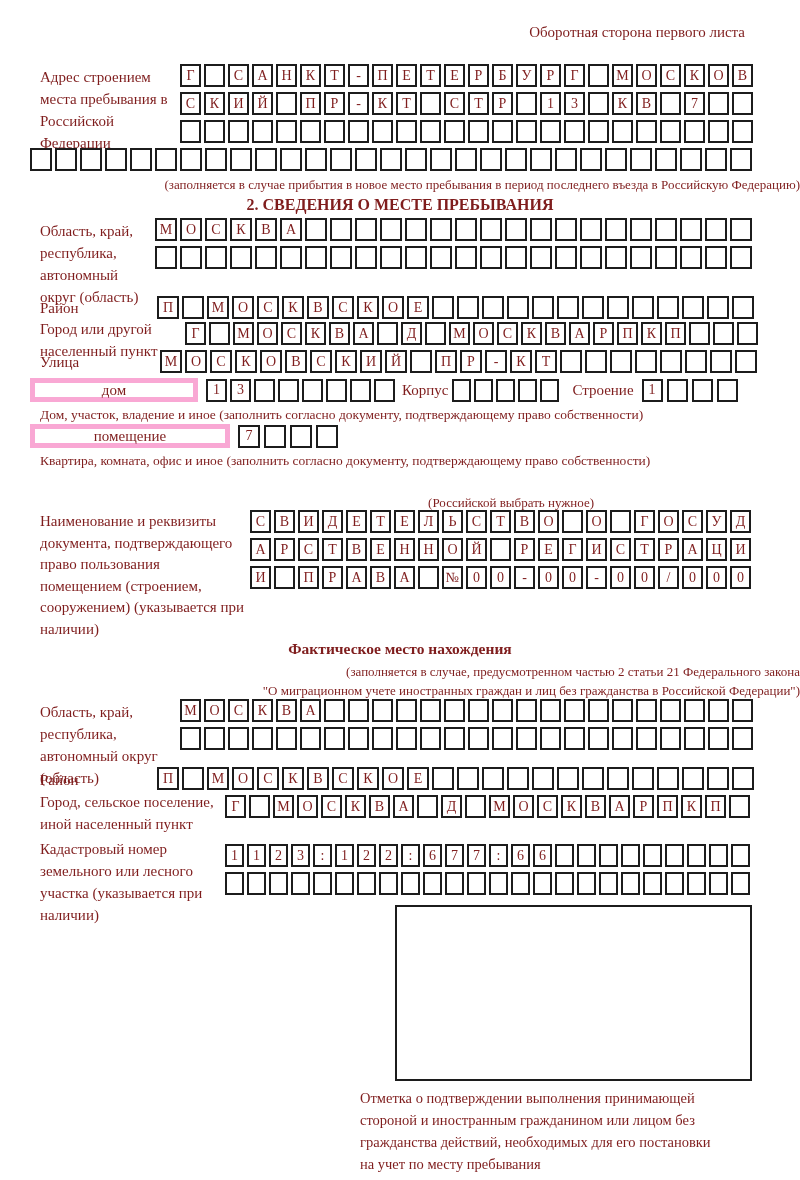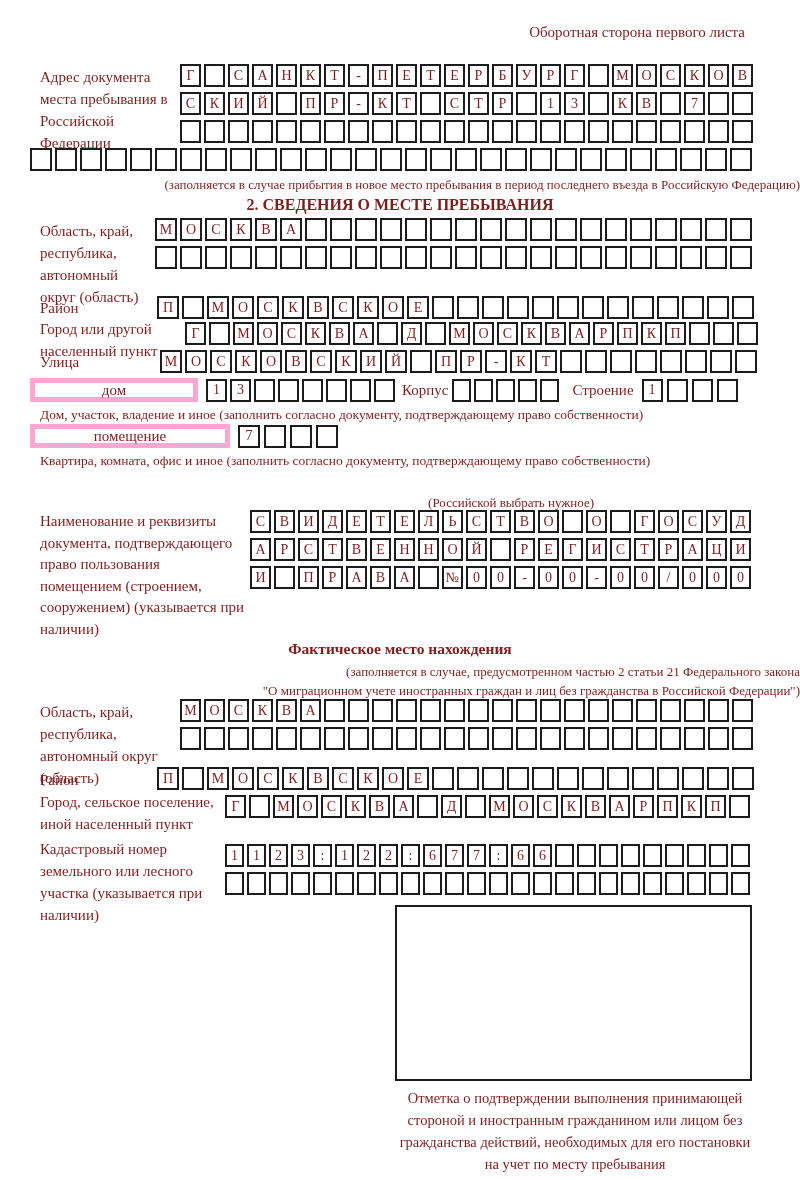"Адрес документа места пребывания в" div.abs { text: документа -> строением }
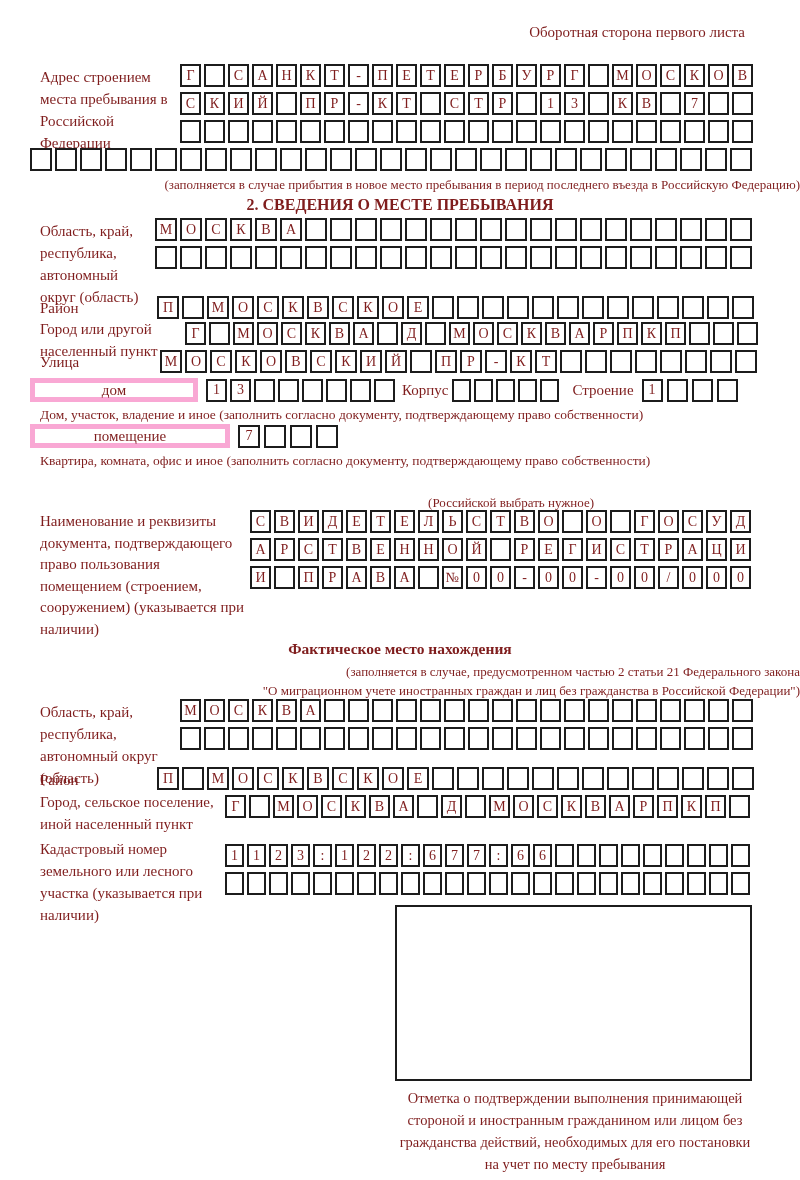"Отметка о подтверждении выполнения" .capline { text-align: center -> left }
